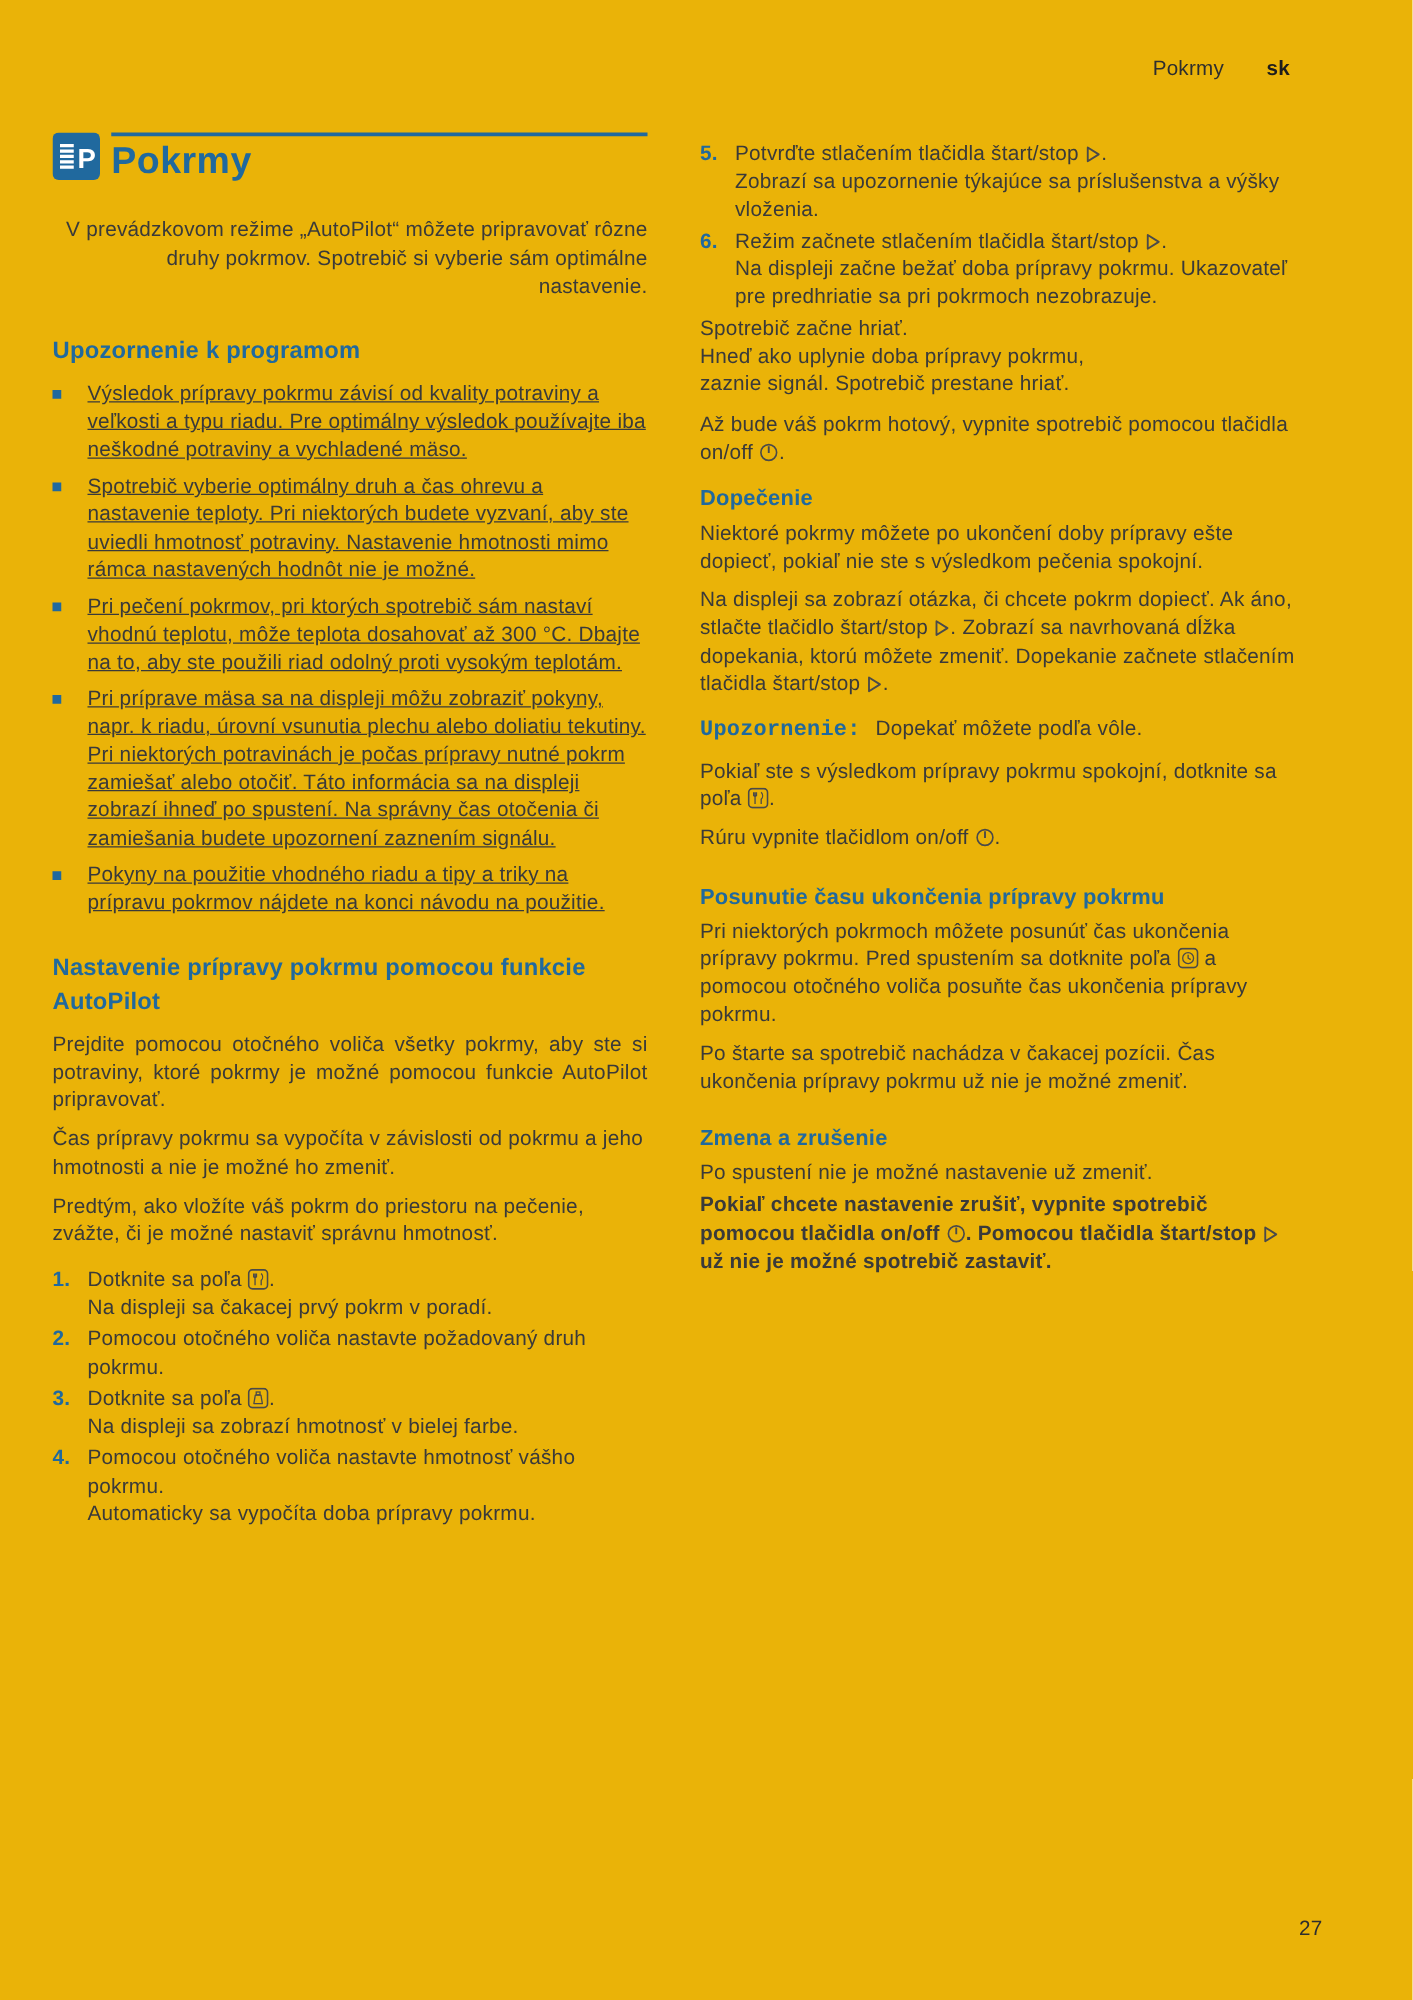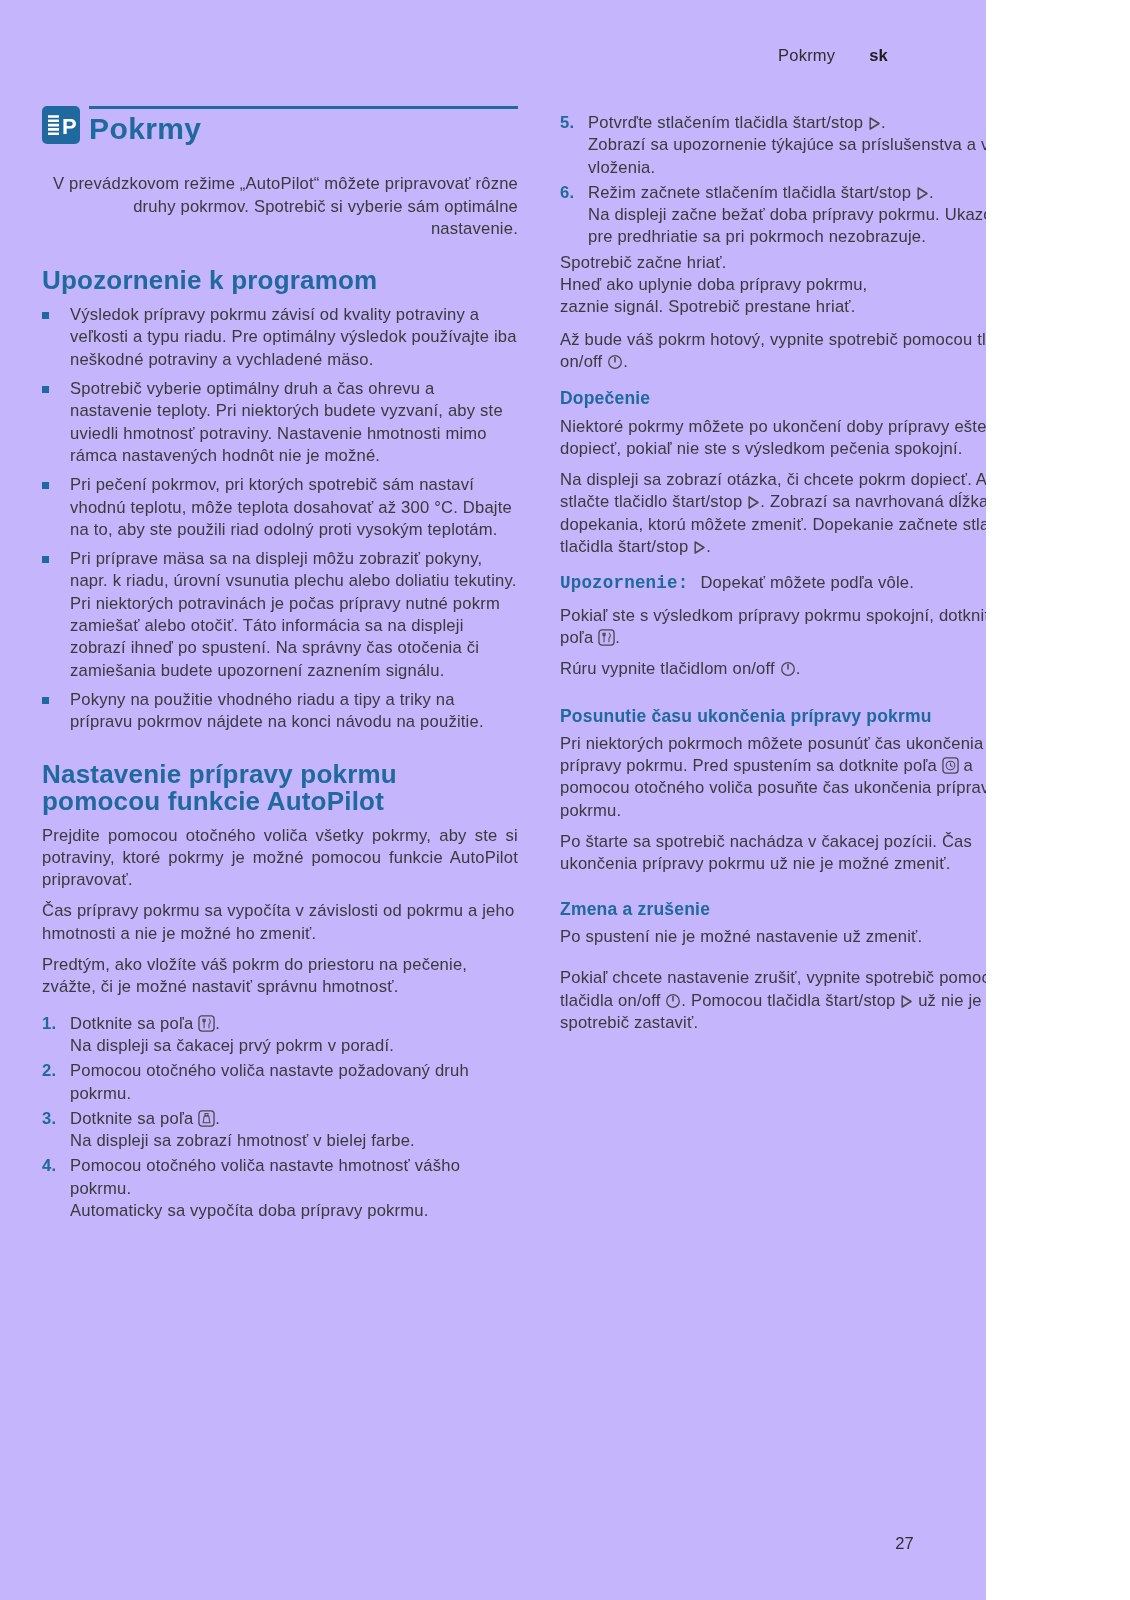"Pokrmy" .page { background: #c4b5fd -> #eab308; width: 986px -> 1130px }
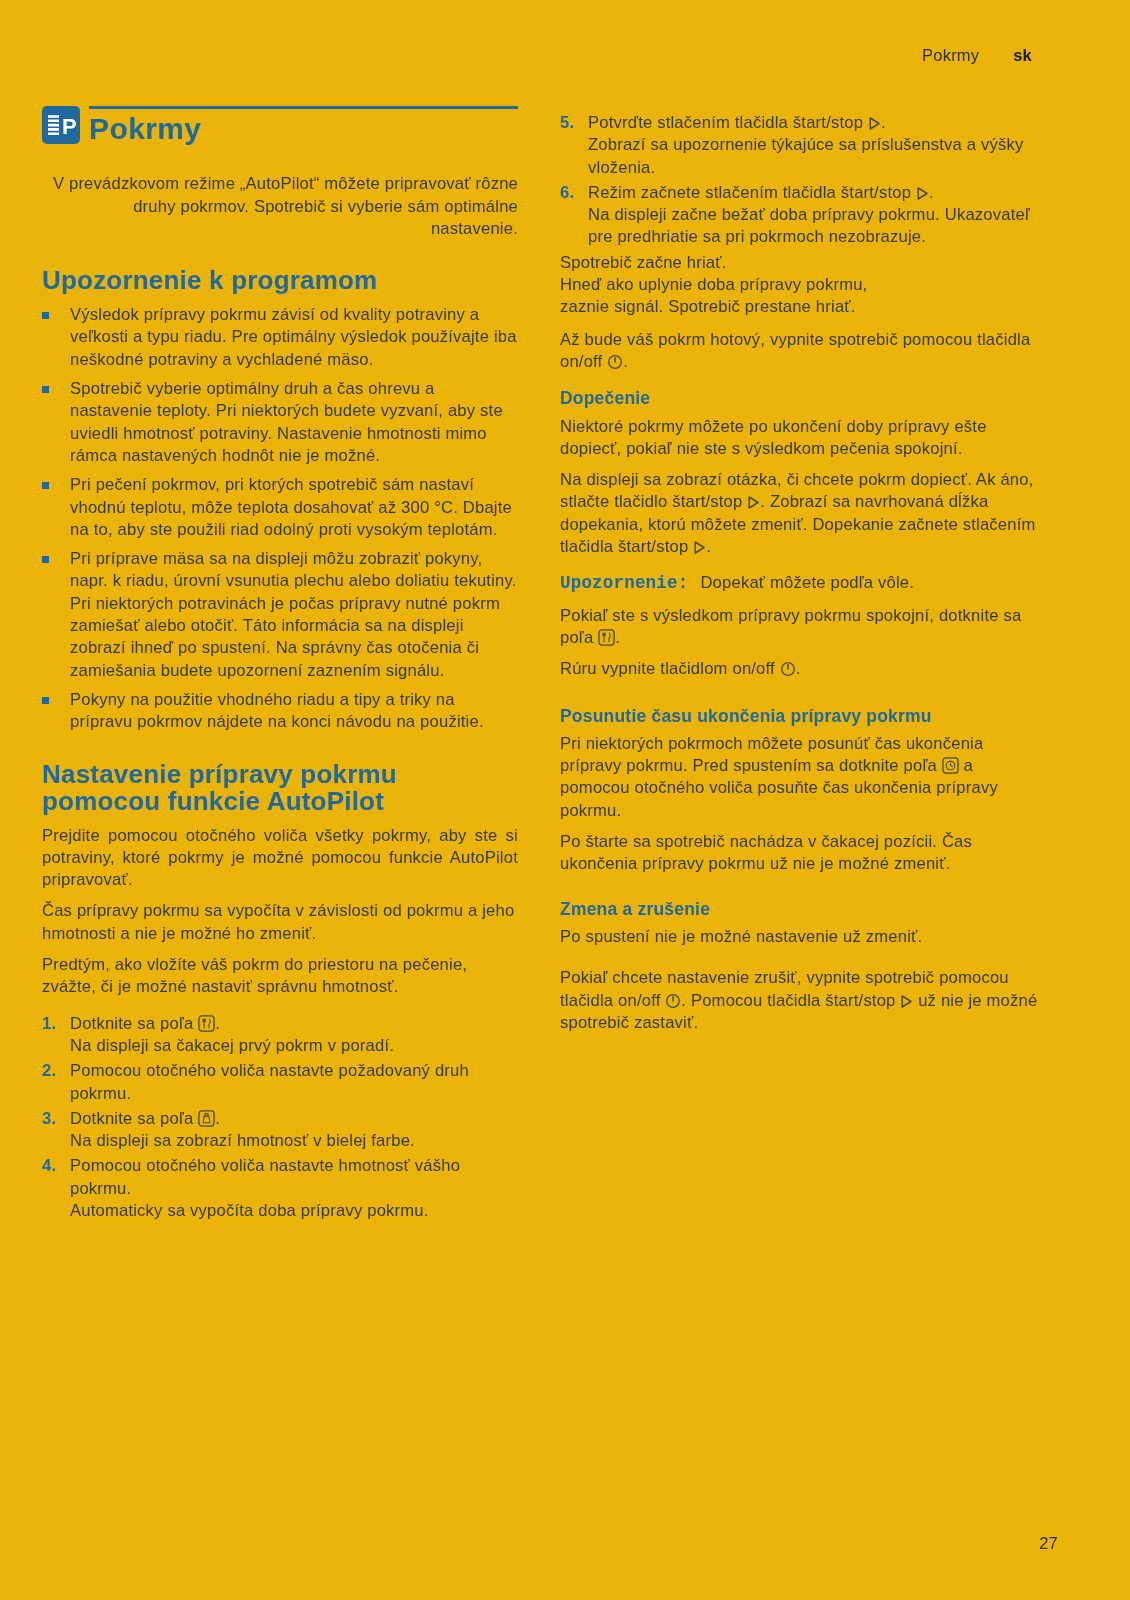"Upozornenie k programom" .sec-h { font-size: 26px -> 19px }
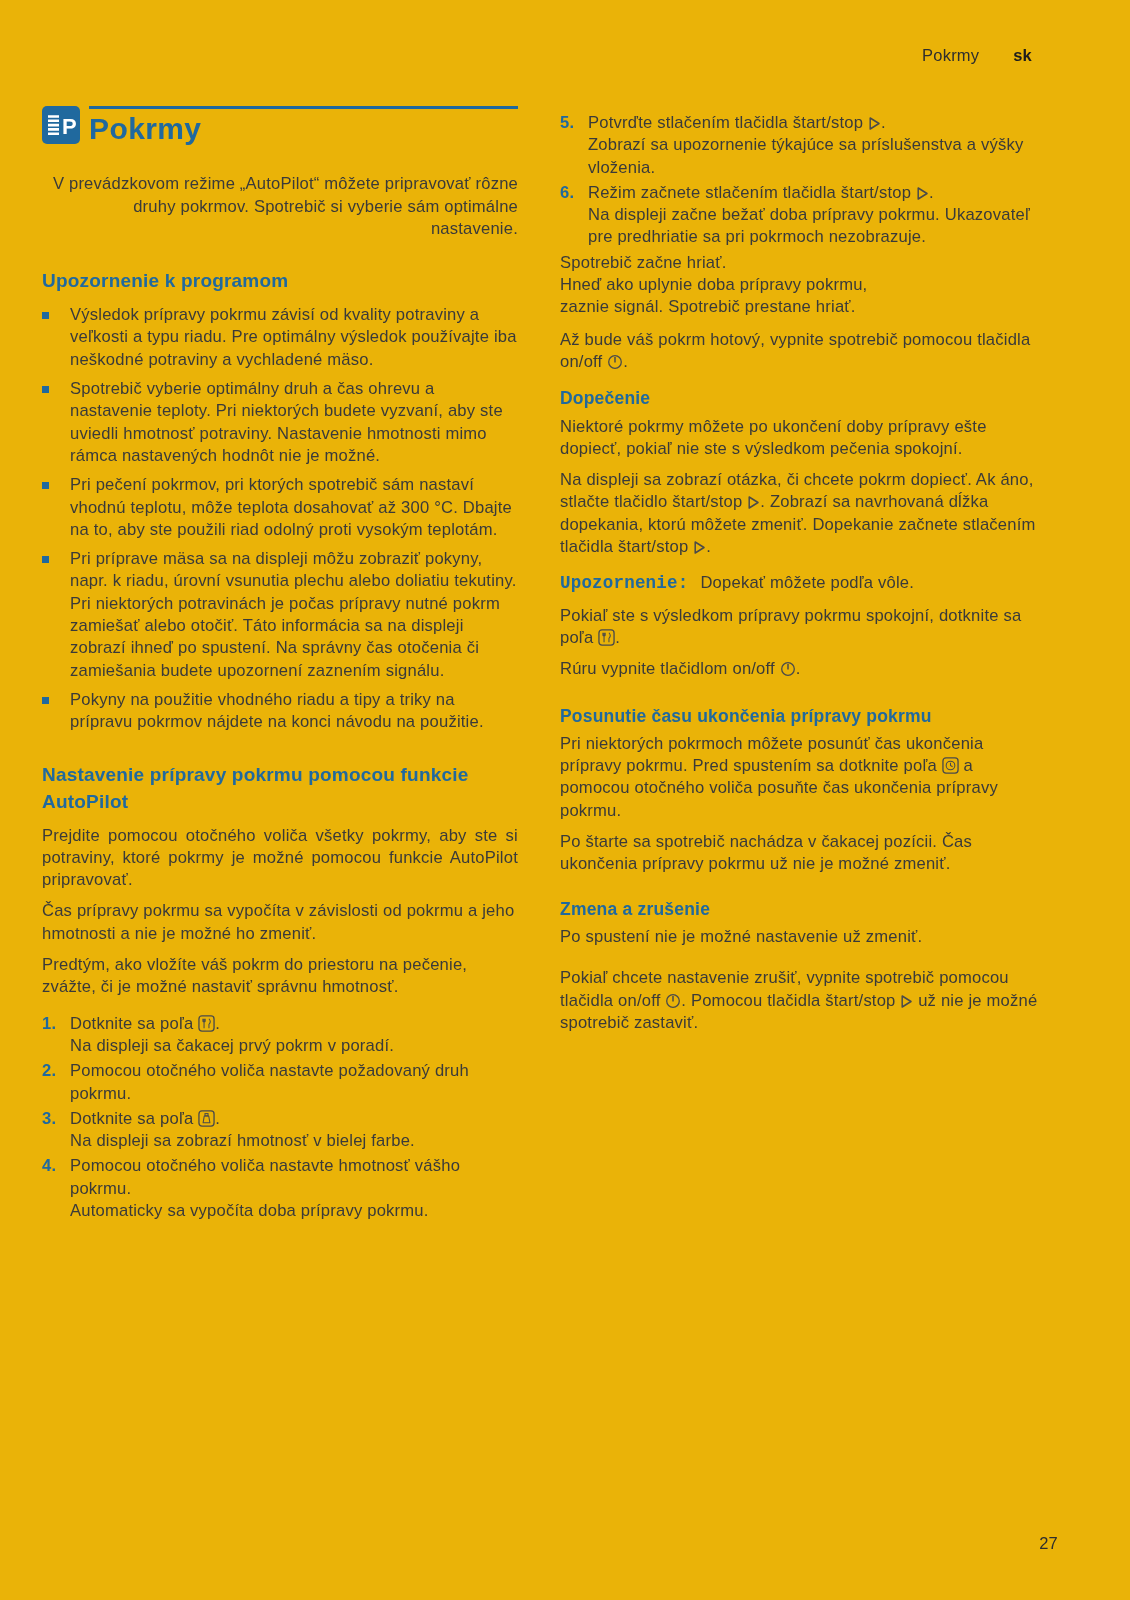"Výsledok prípravy pokrmu závisí od" ul.notices li { text-decoration: none -> underline }
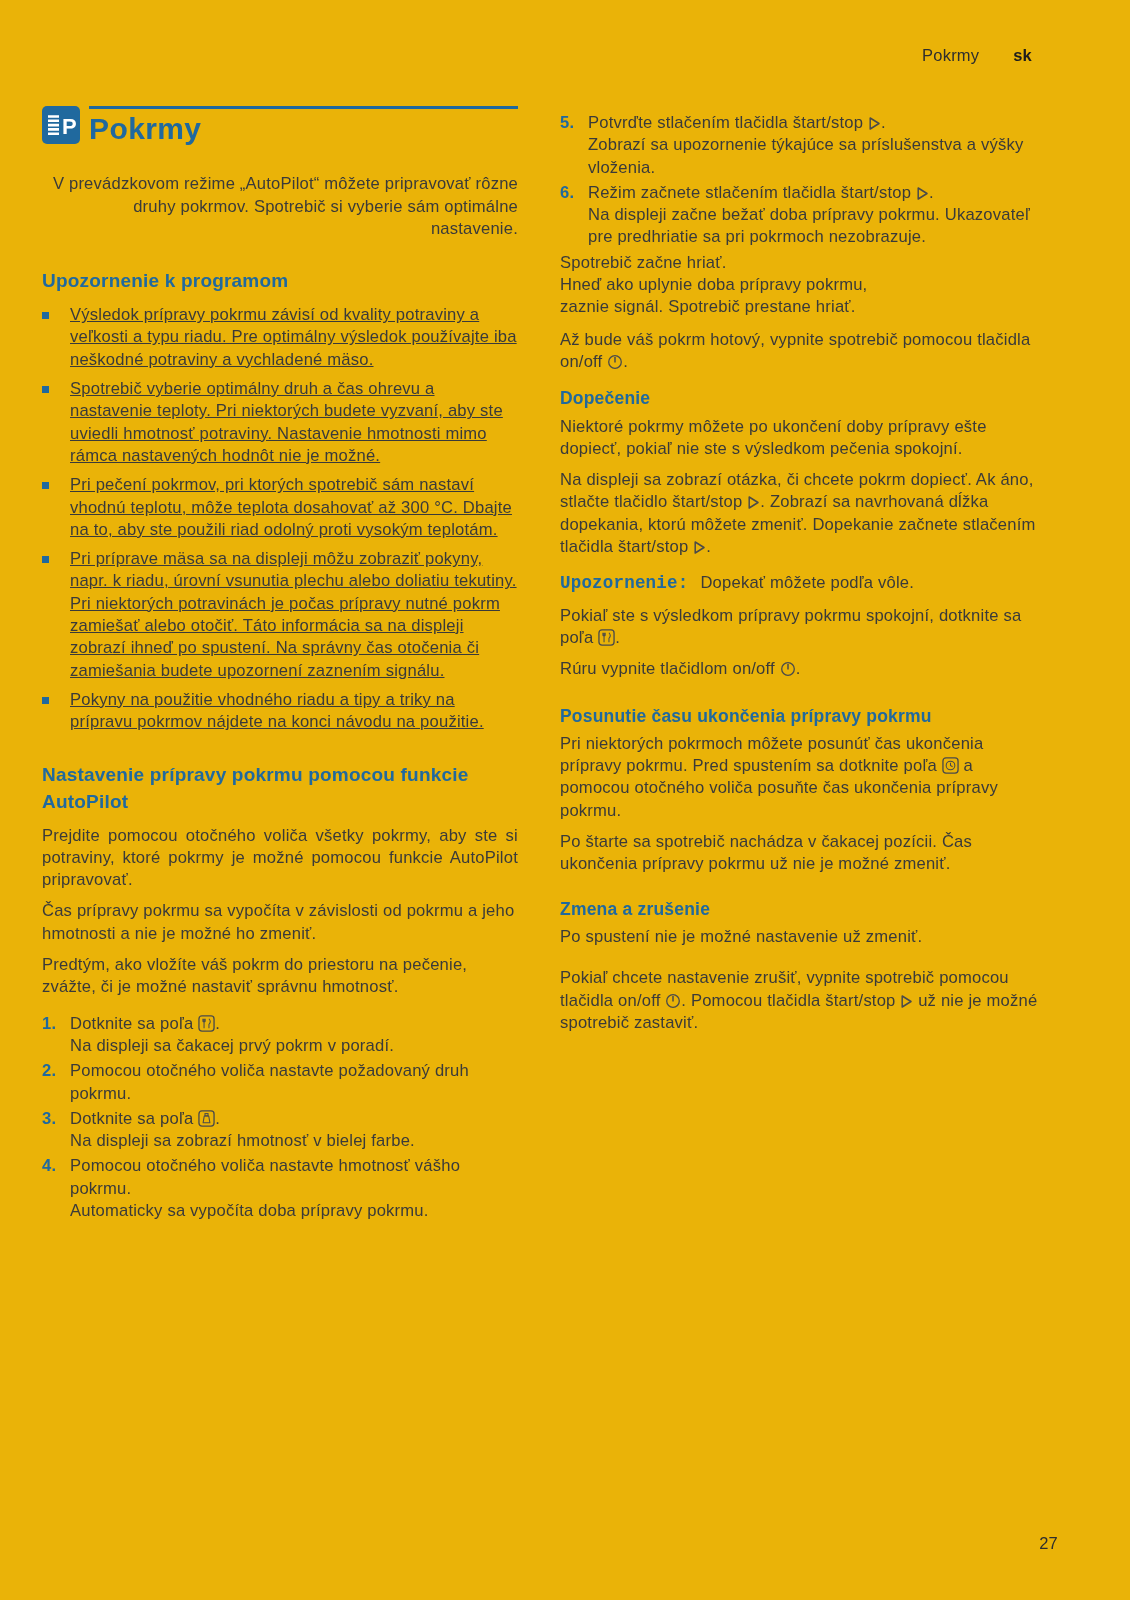"Pokiaľ chcete nastavenie zrušiť, vypnite" .tight { font-weight: none -> bold; margin-top: 19px -> 4px }
